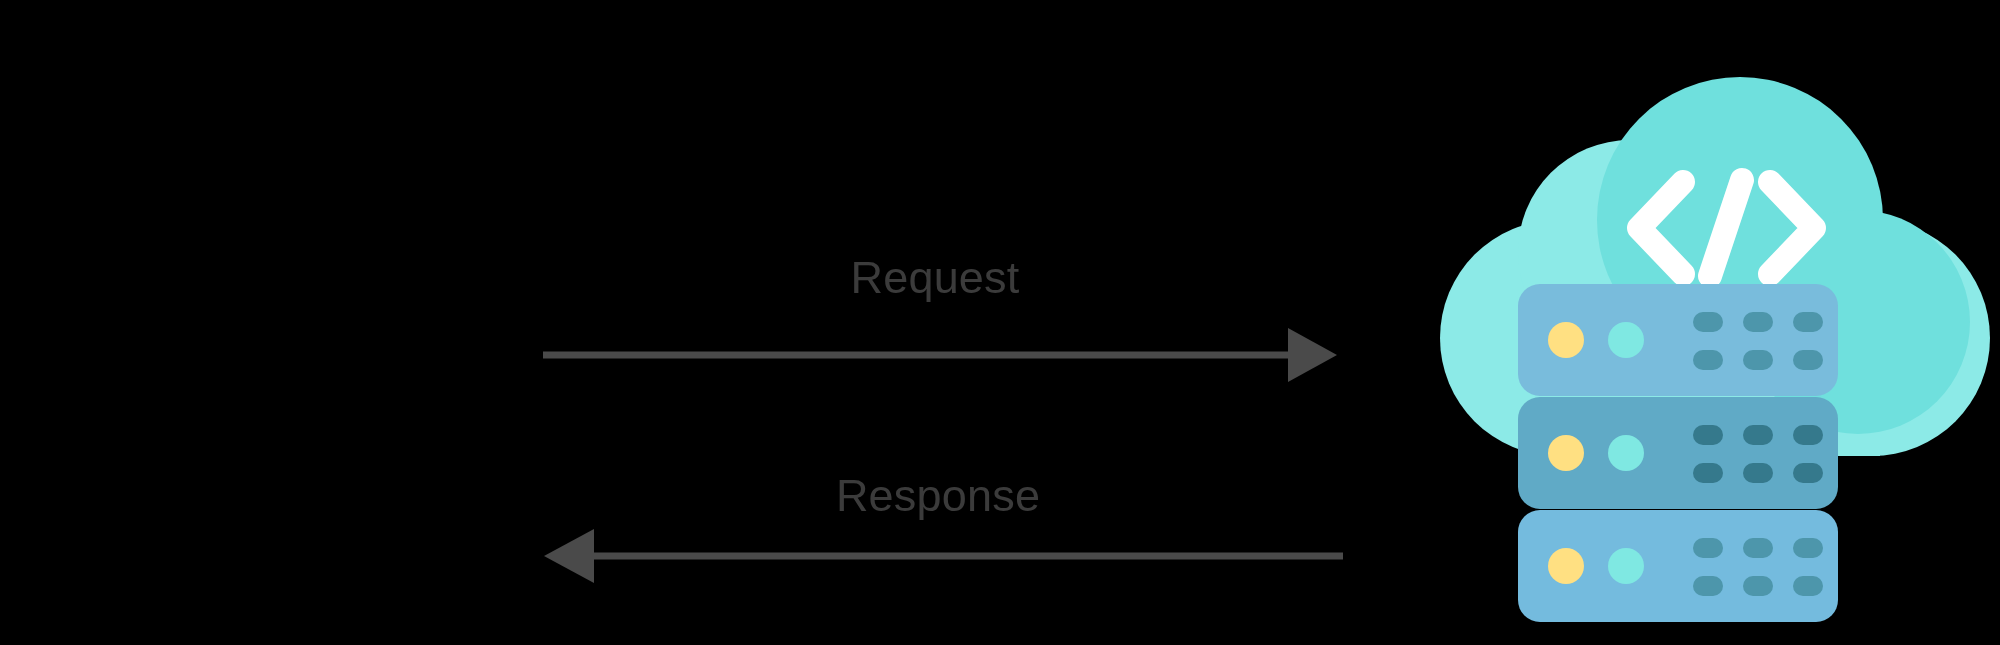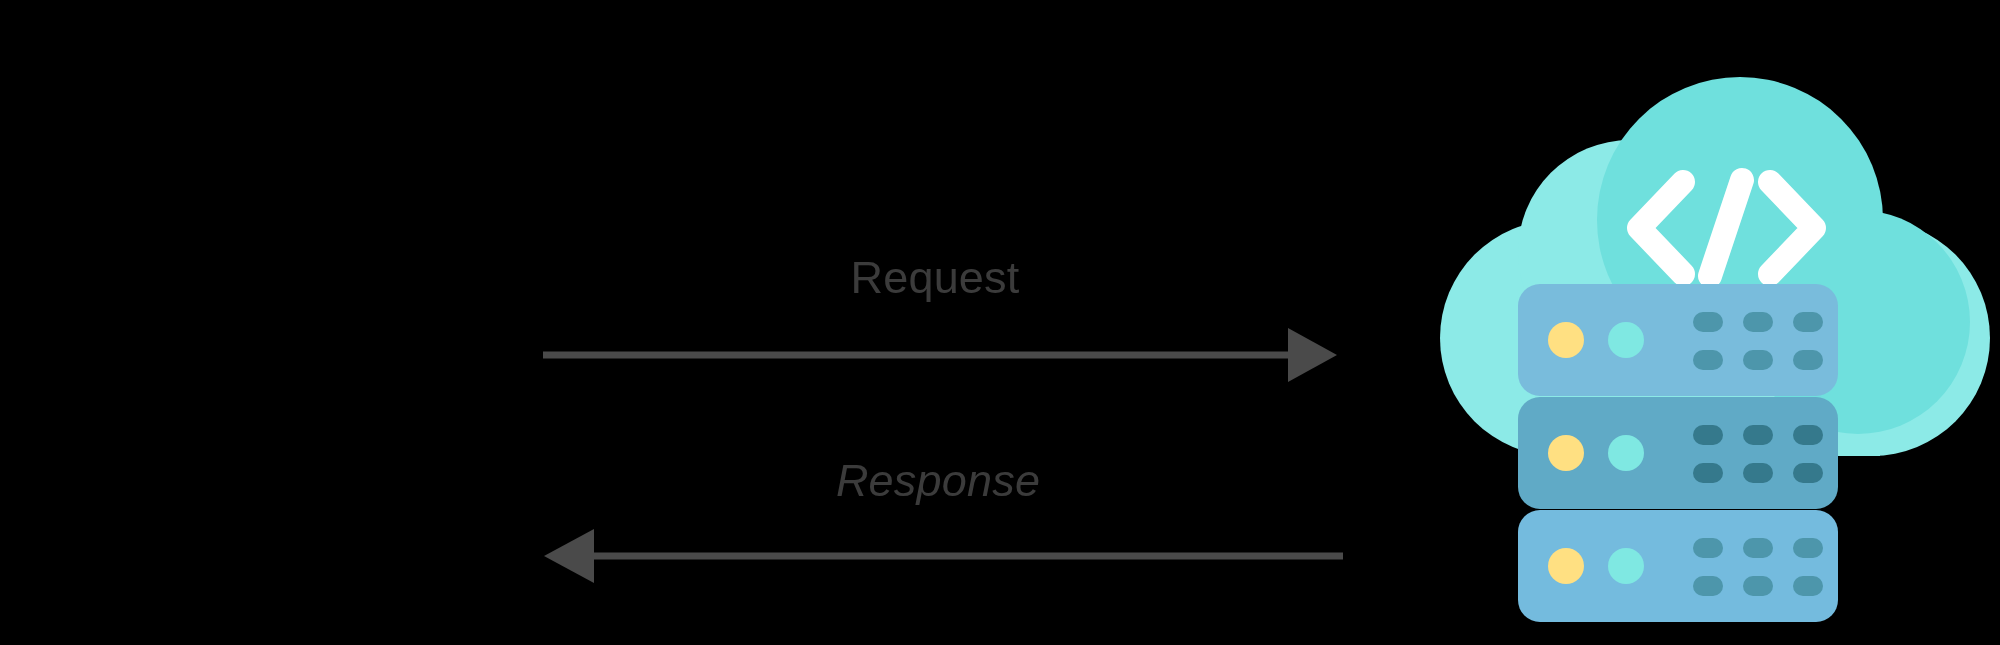"Response" #response-label { font-style: italic -> none; top: 458px -> 473px }
